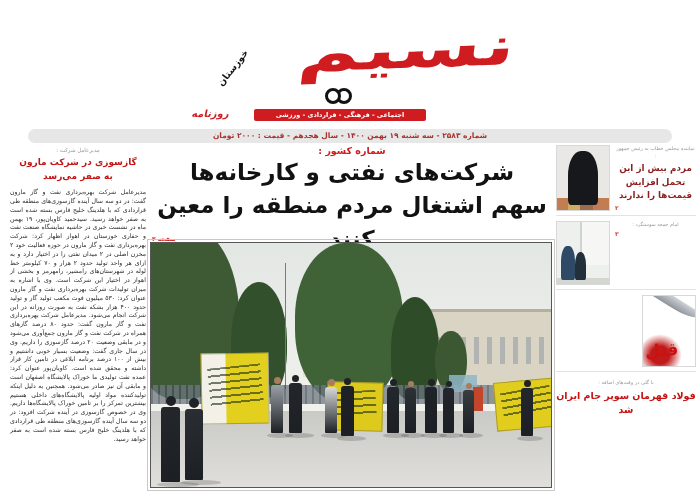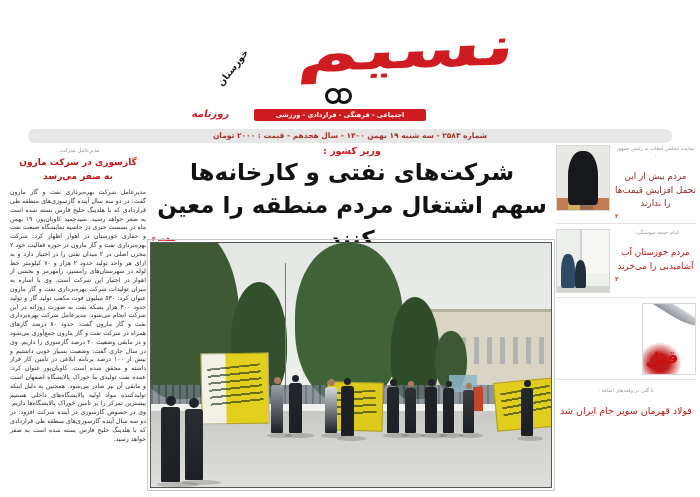"وزیر کشور :" div.lead-kicker { text: وزیر -> شماره }
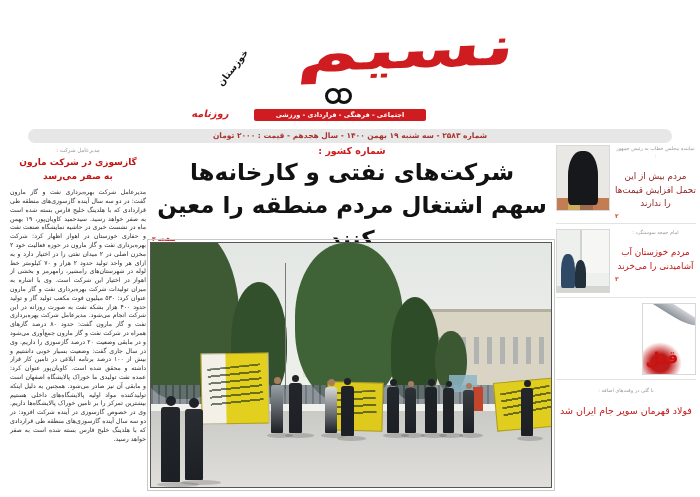"مردم بیش از این تحمل" .s-title { font-weight: normal -> bold; margin-top: 10px -> 2px }
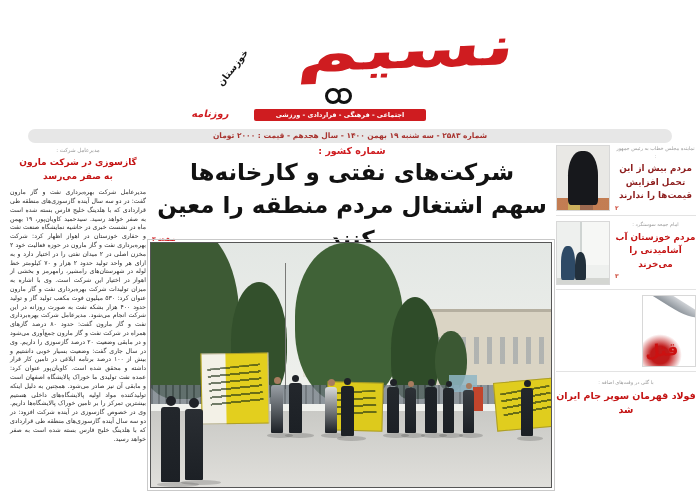"مردم خوزستان آب آشامیدنی را" div.s-title { html: <div>مردم خوزستان آب آشامیدنی را می‌خرند</div> -> none }
